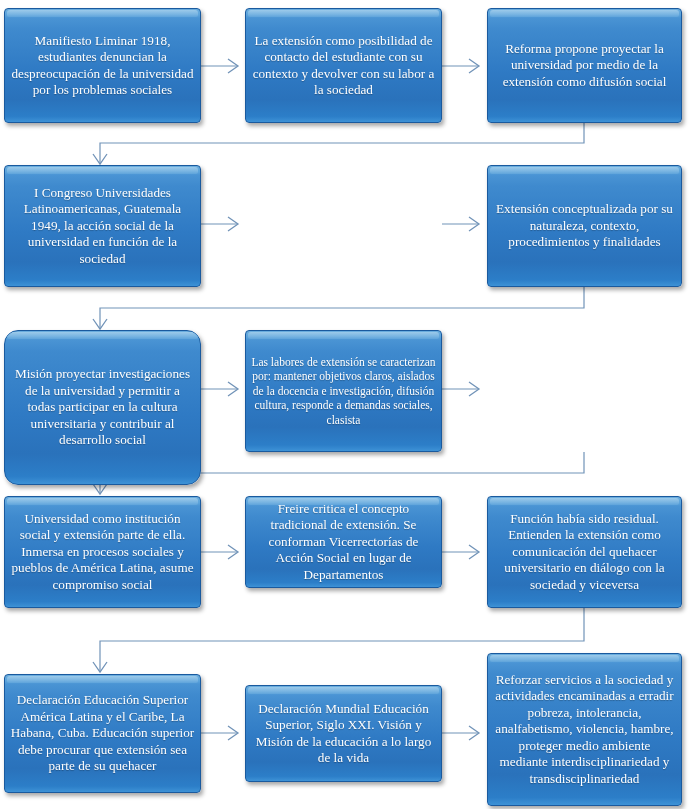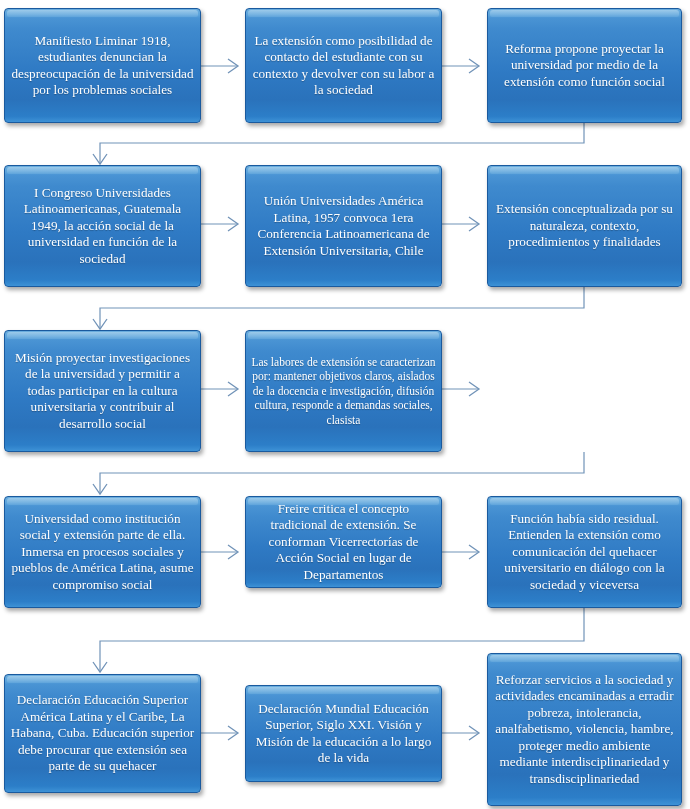"Reforma propone proyectar la universidad" div.node-text { text: función -> difusión }
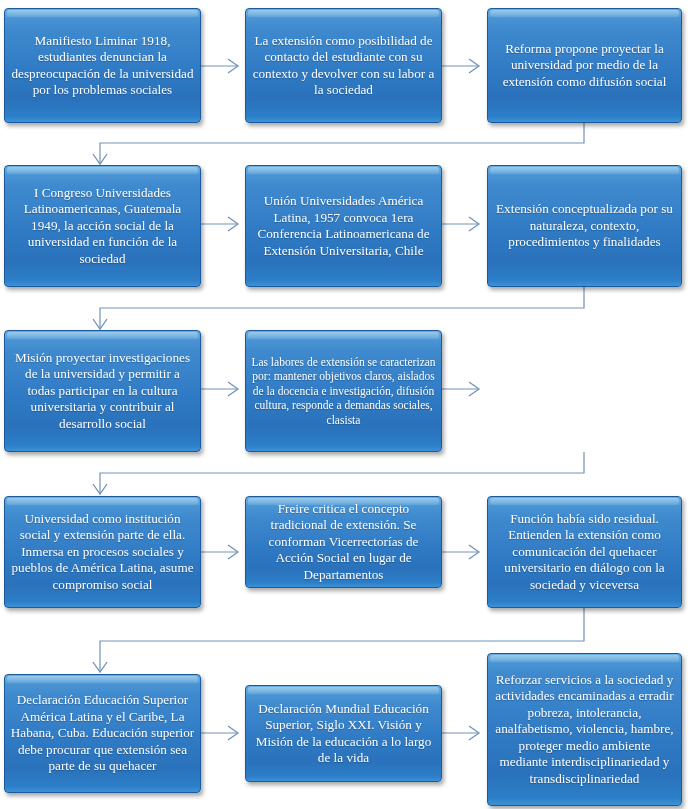"Unión Universidades América Latina, 1957" div.node { html: <div> <div>Unión Universidades América Latina, 1957 convoca 1era Conferencia Latinoamericana de Extensión Universitaria, Chile</div> </div> -> none }
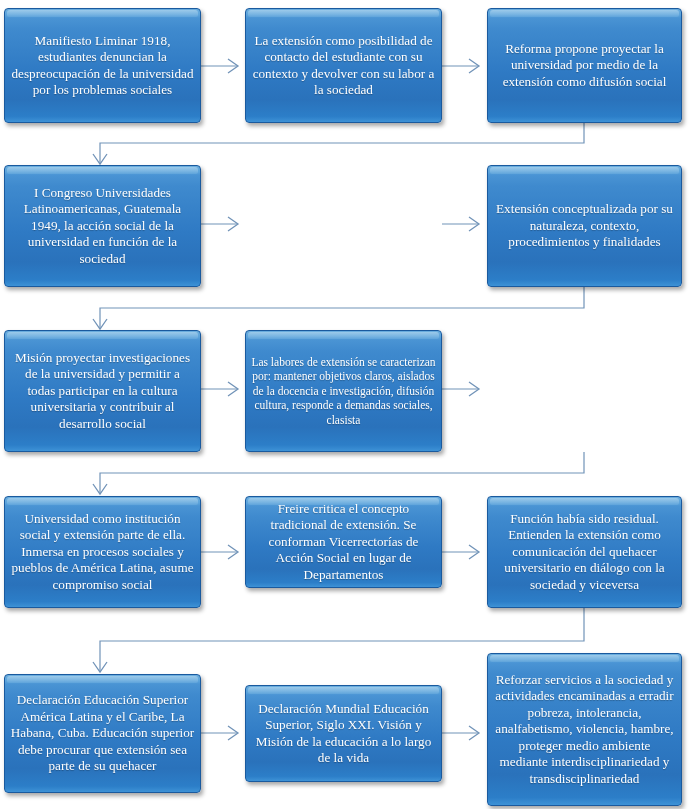"Misión proyectar investigaciones de la" div.node { border-radius: none -> 14px; height: 122px -> 155px }
